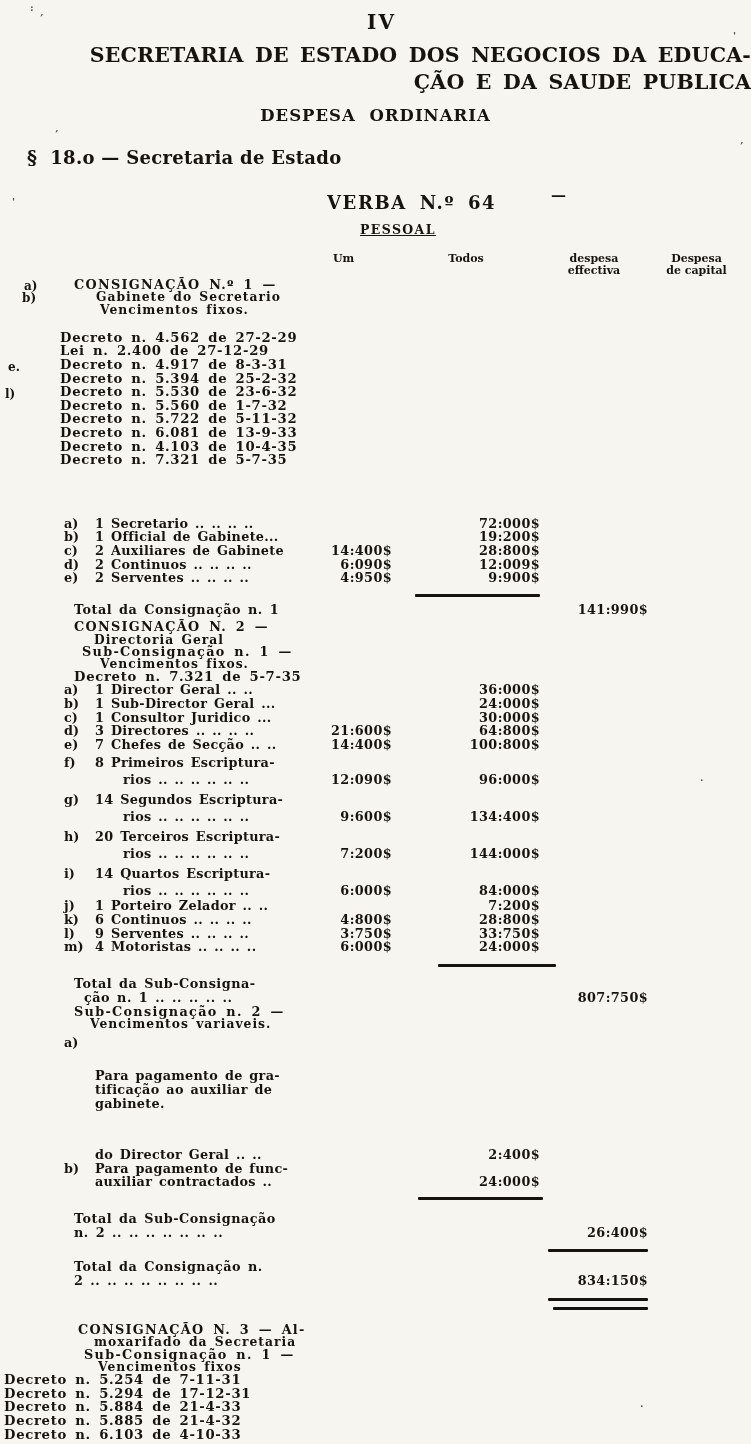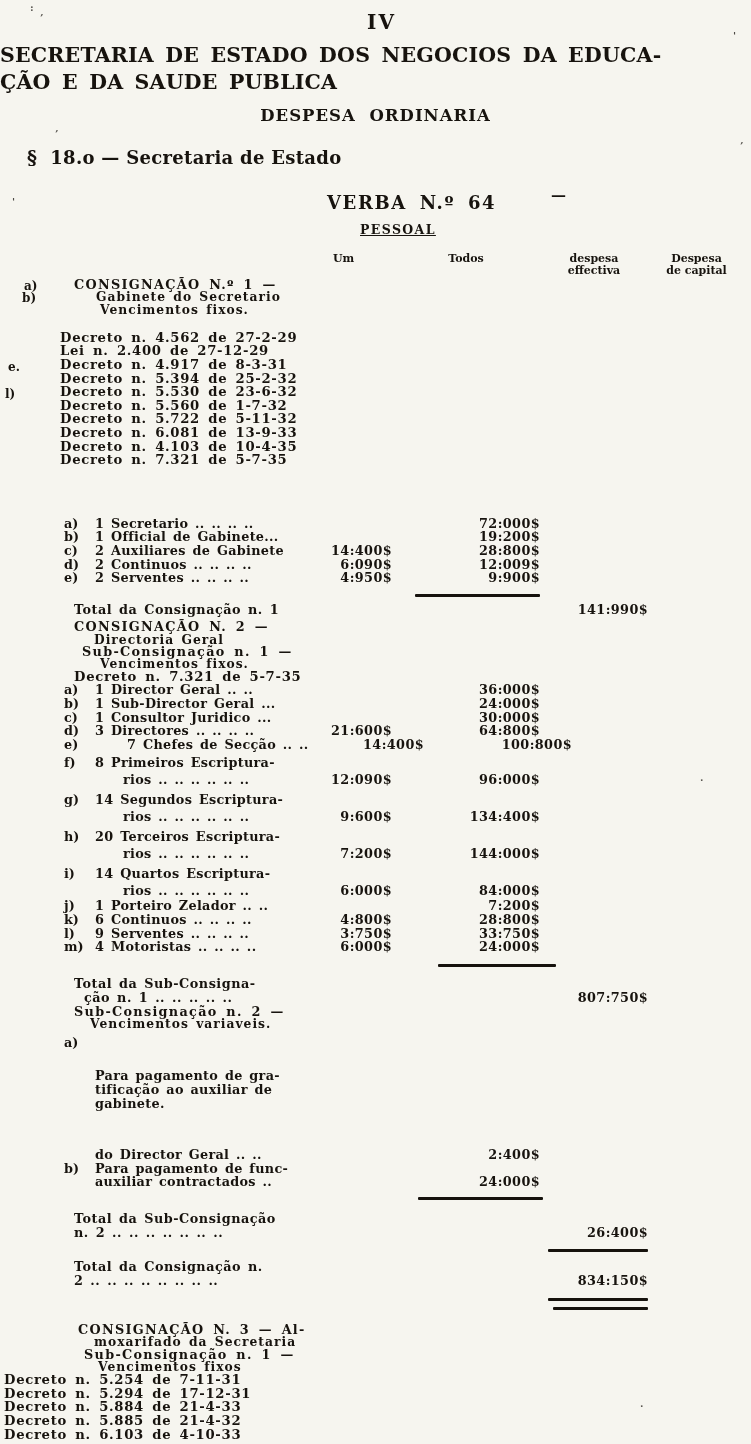"SECRETARIA DE ESTADO DOS NEGOCIOS" .title { text-align: left -> right }
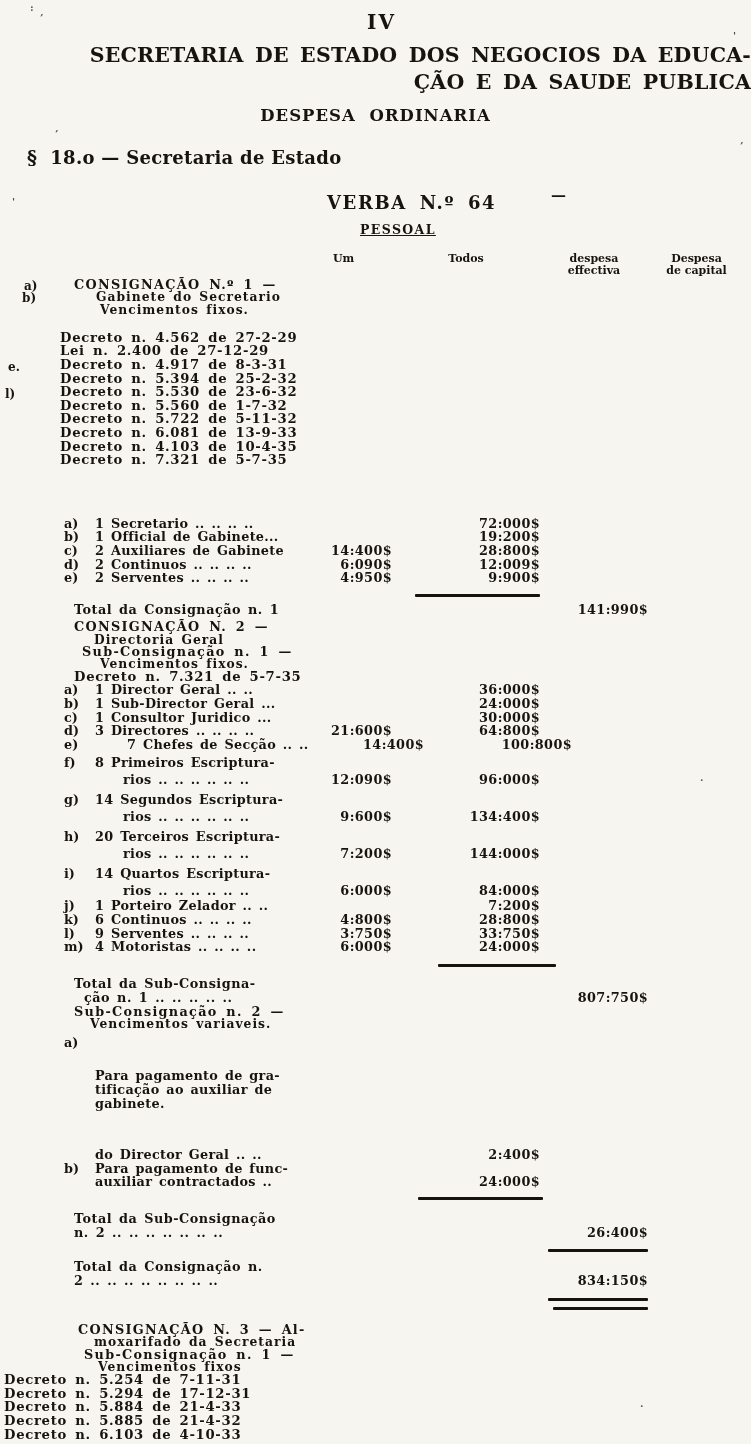"7 Chefes de Secção .." span.c-label { margin-left: 32px -> none }
